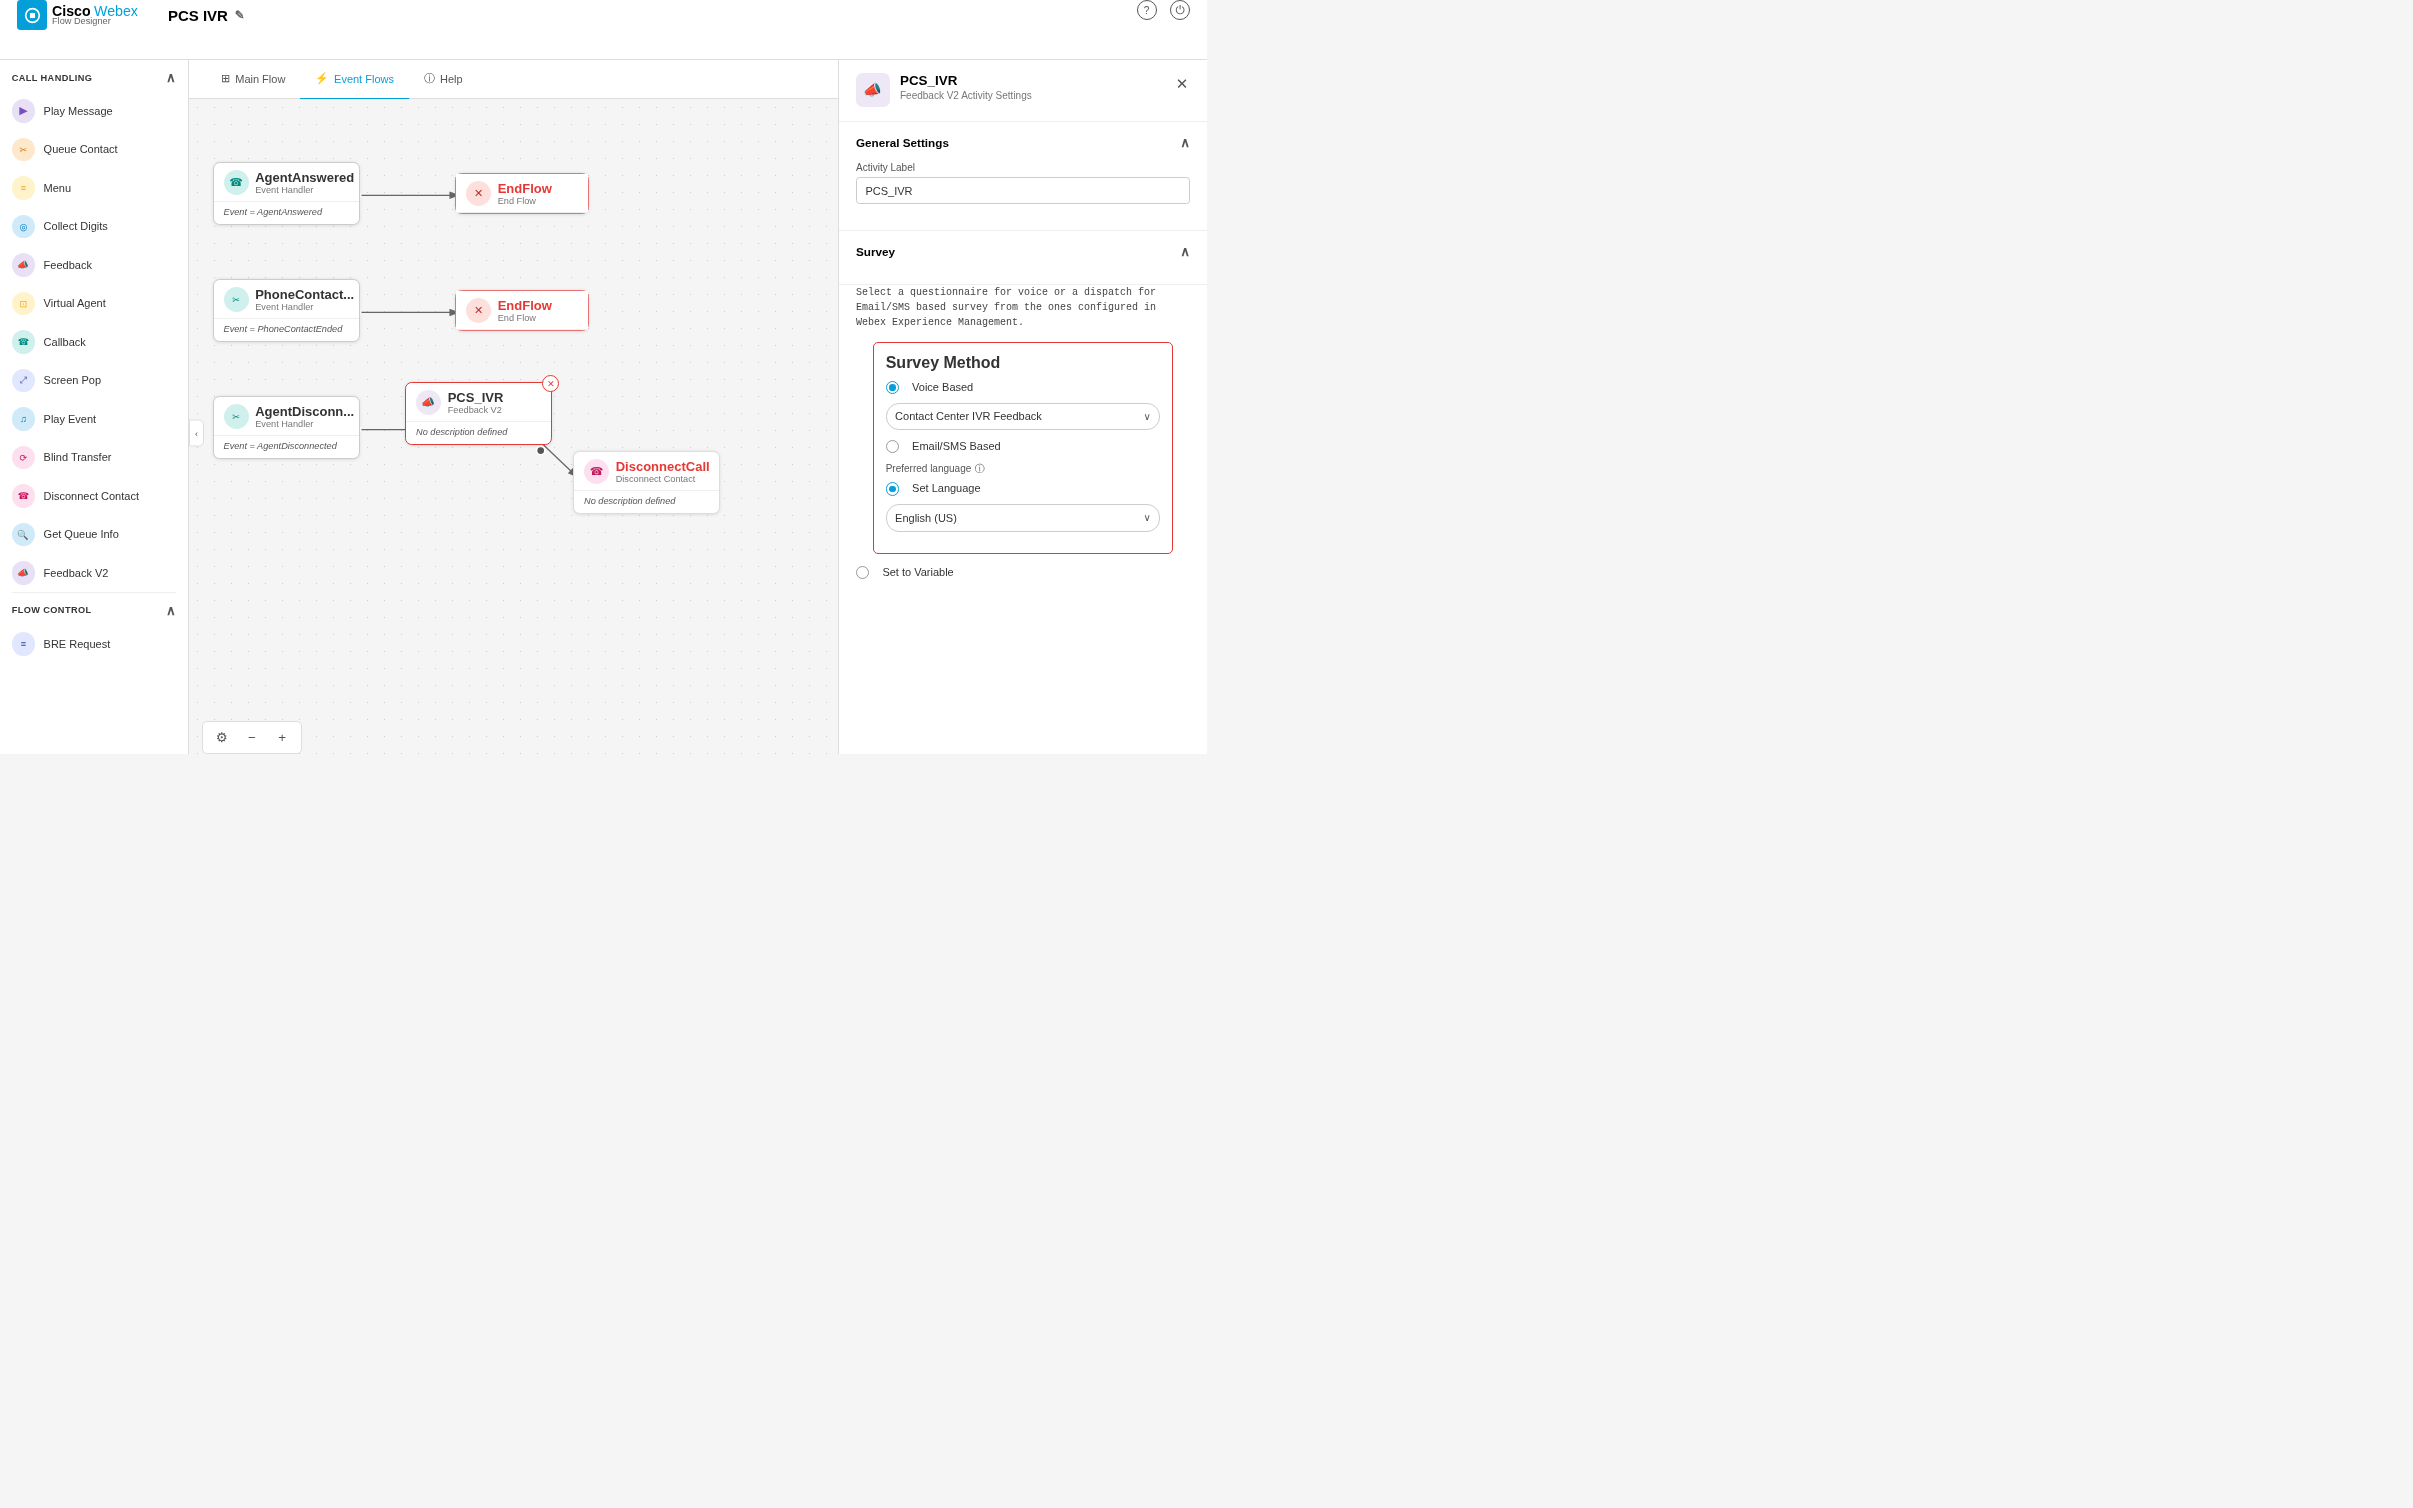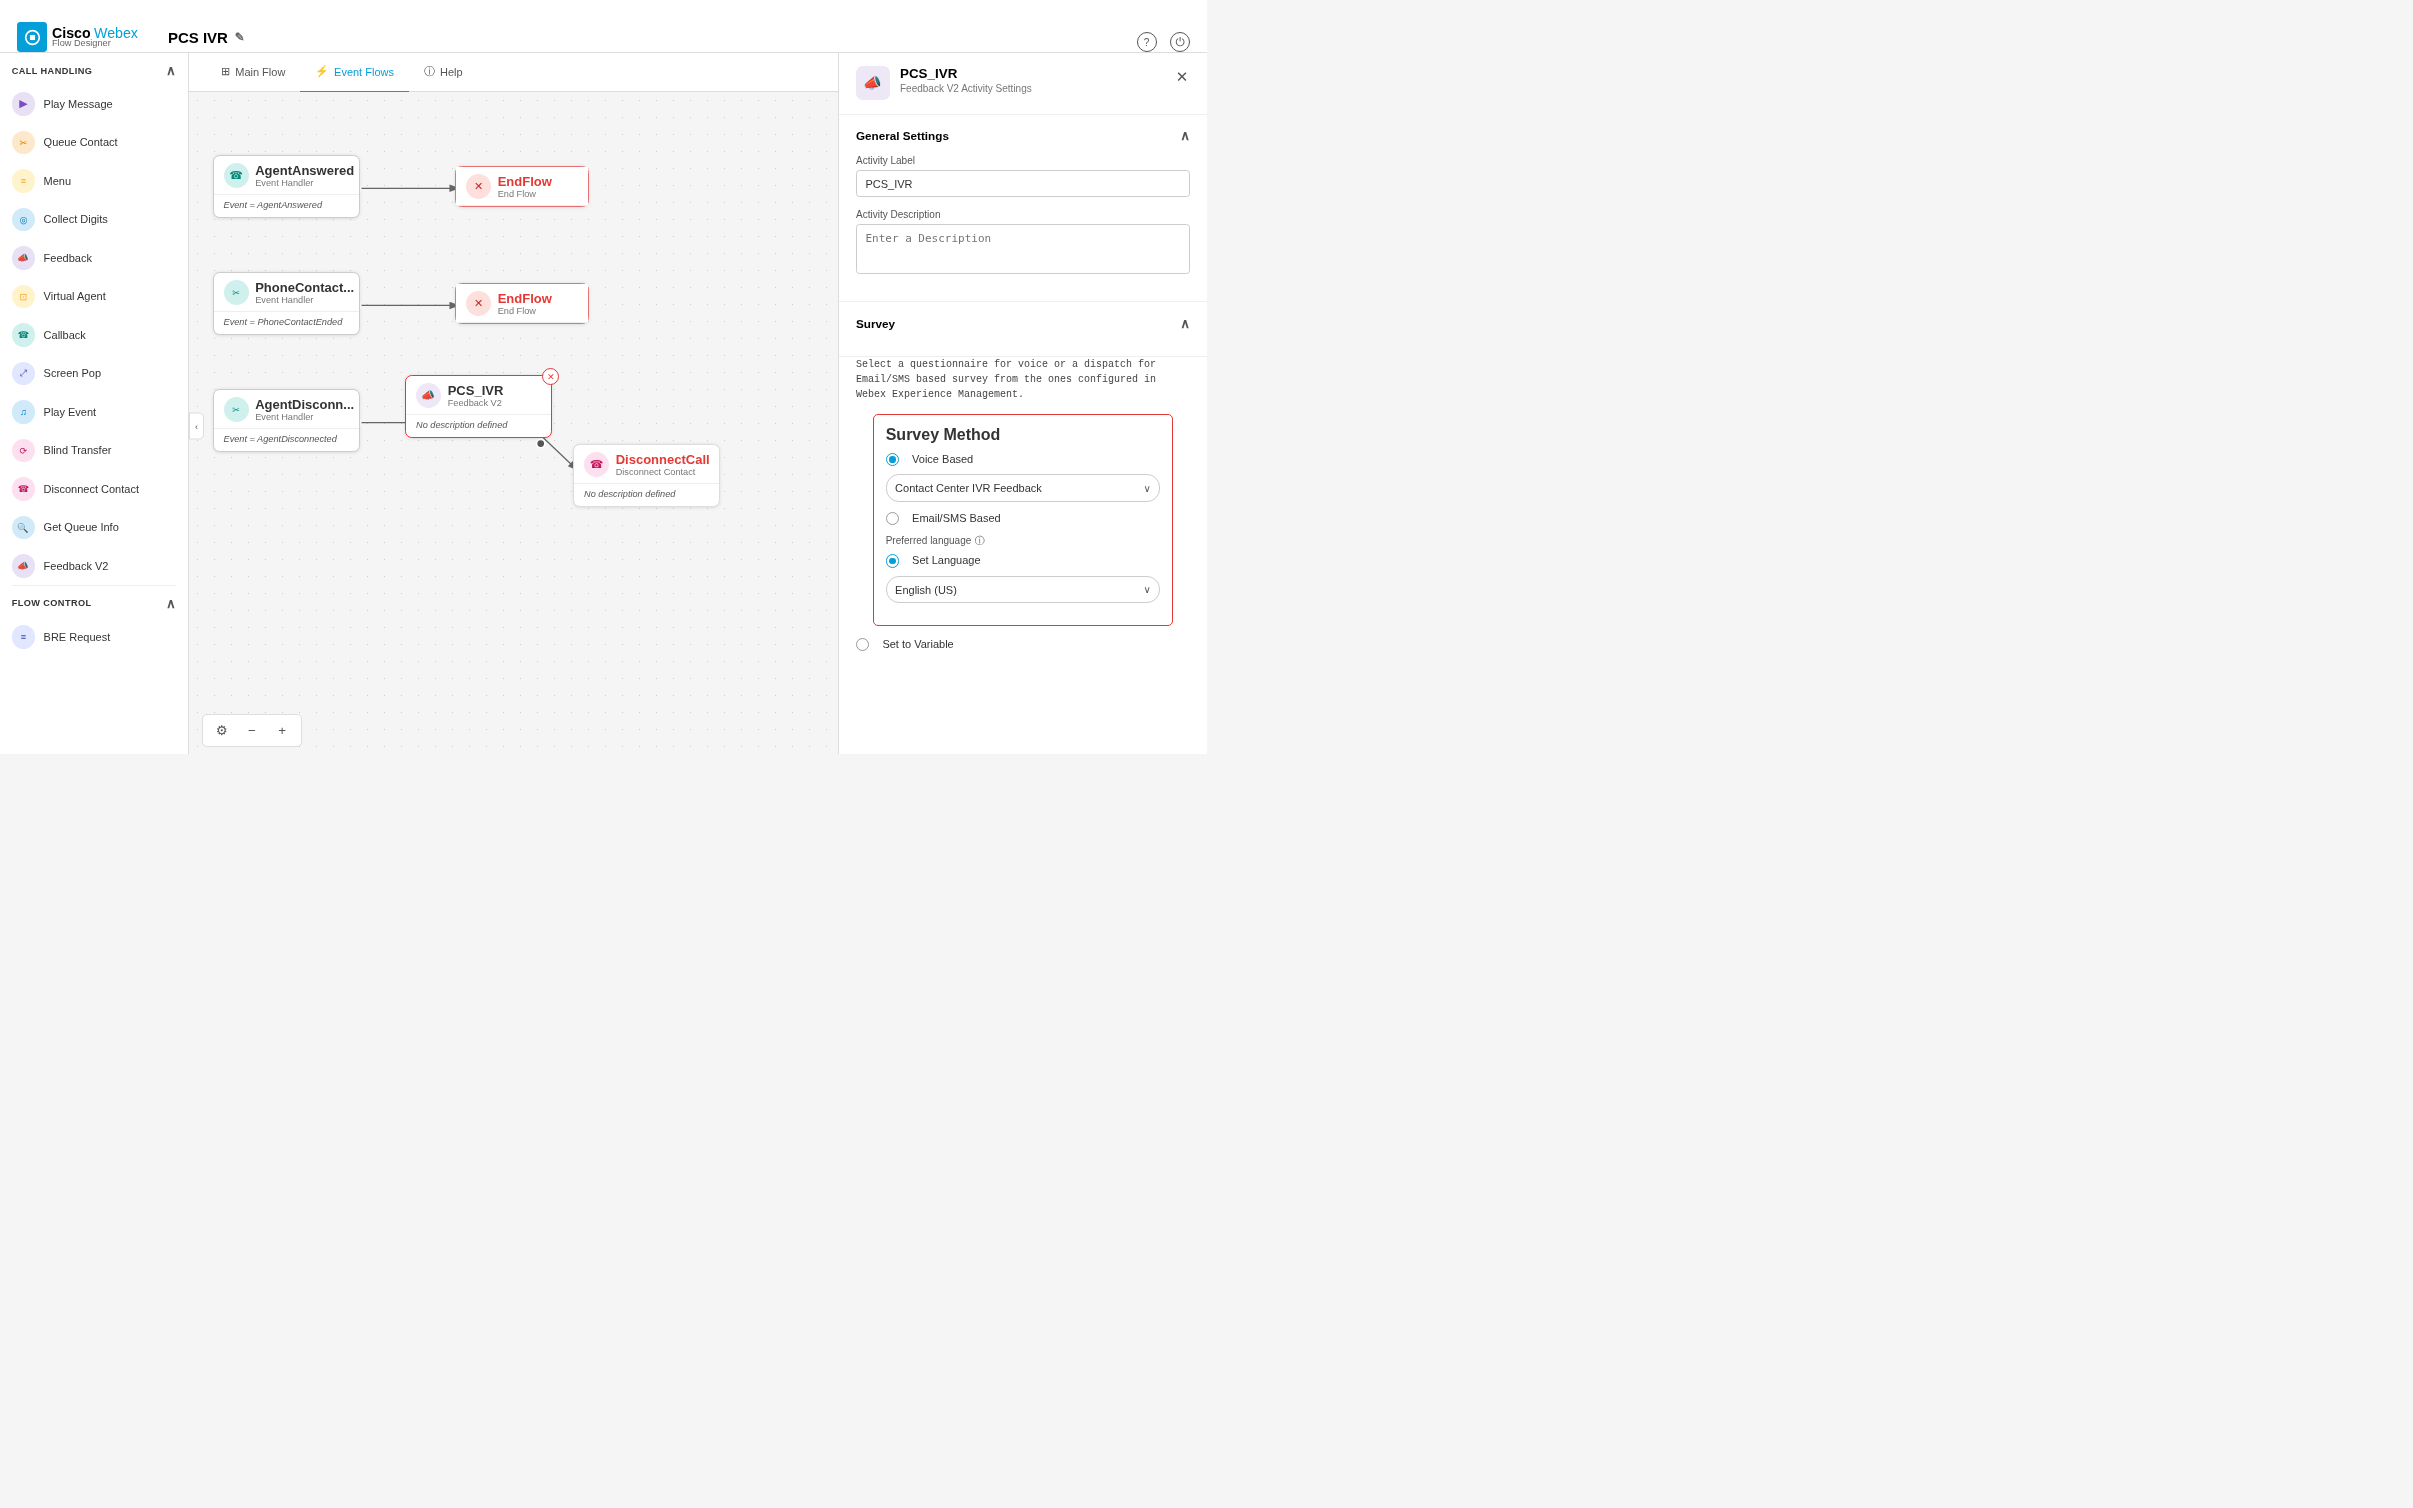"Cisco Webex" .header { align-items: flex-end -> flex-start; height: 53px -> 60px }
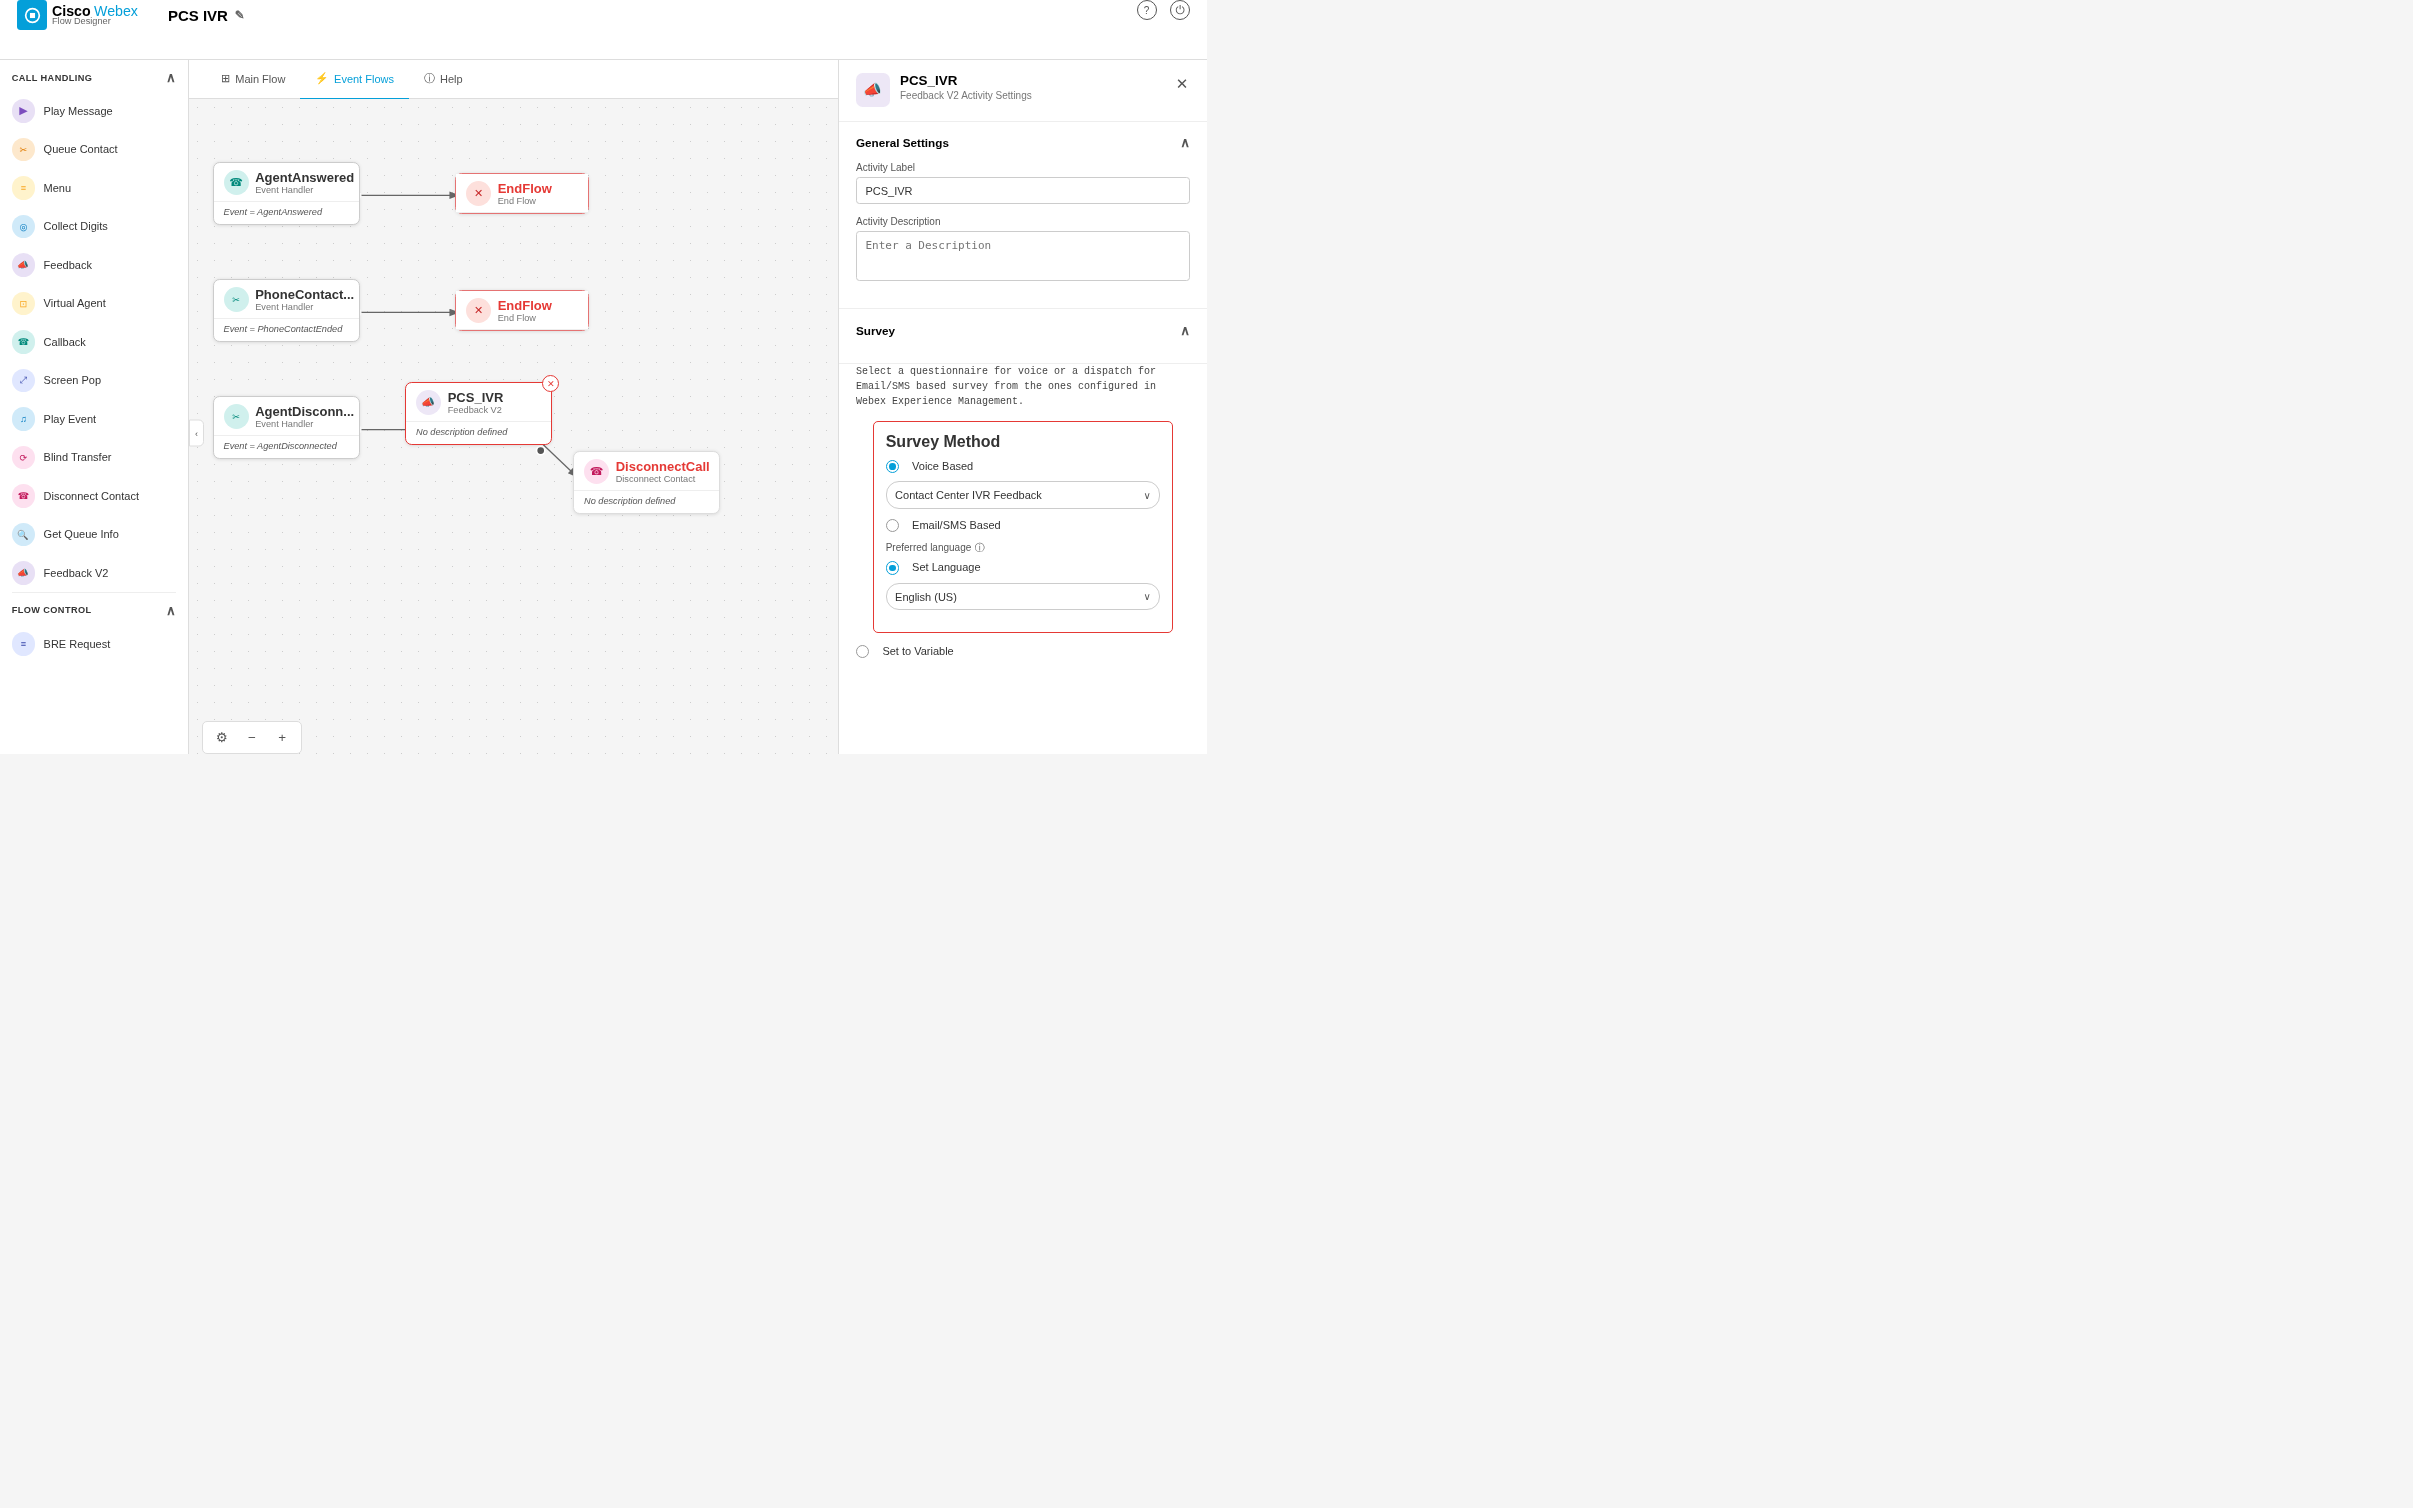"Activity Description" div.form-group { html: <div> <div>Activity Description</div> <textarea></textarea> </div> -> none }
